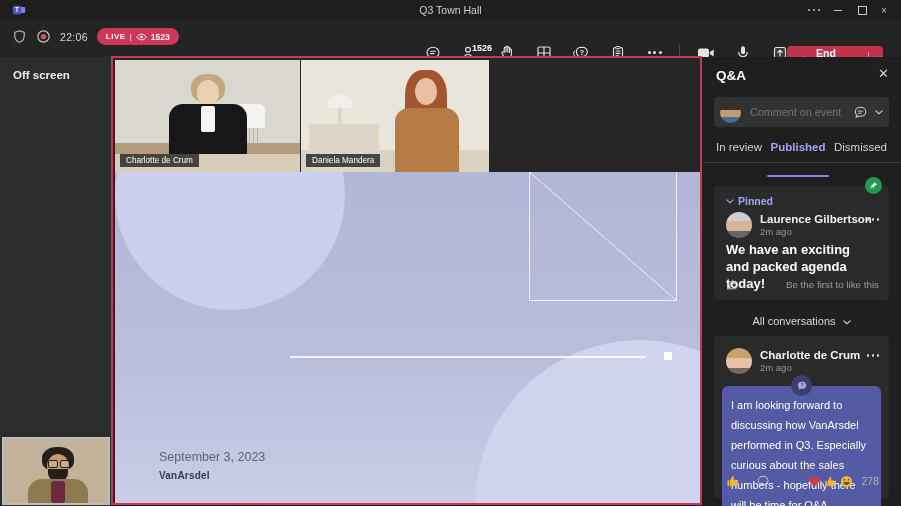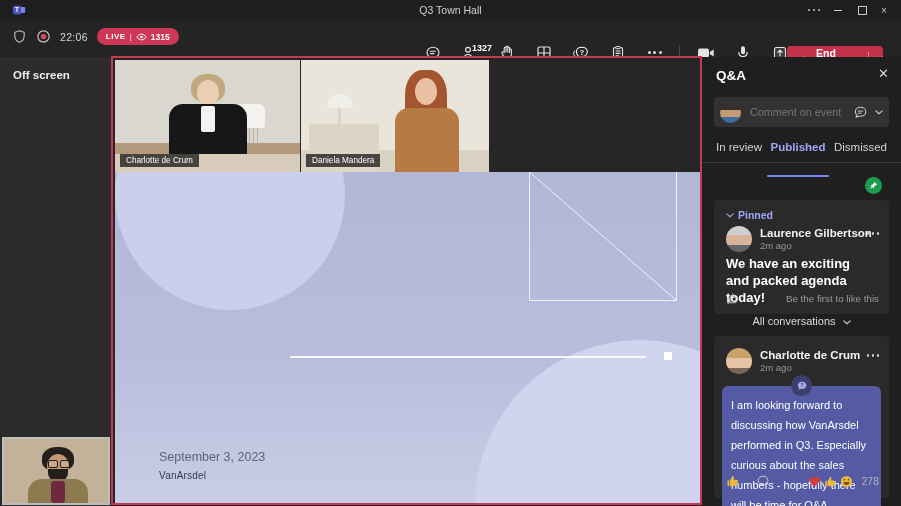"1315" span { text: 1315 -> 1523 }
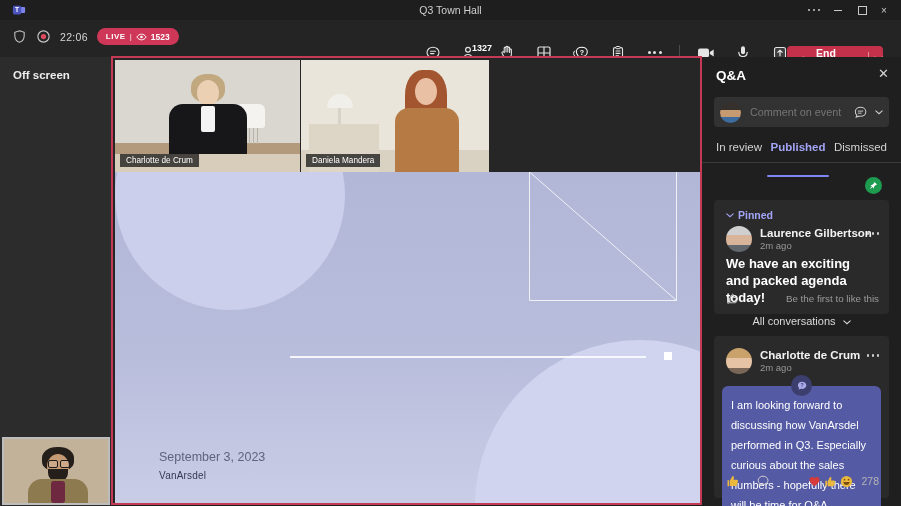"1327" span.pcount { text: 1327 -> 1526 }
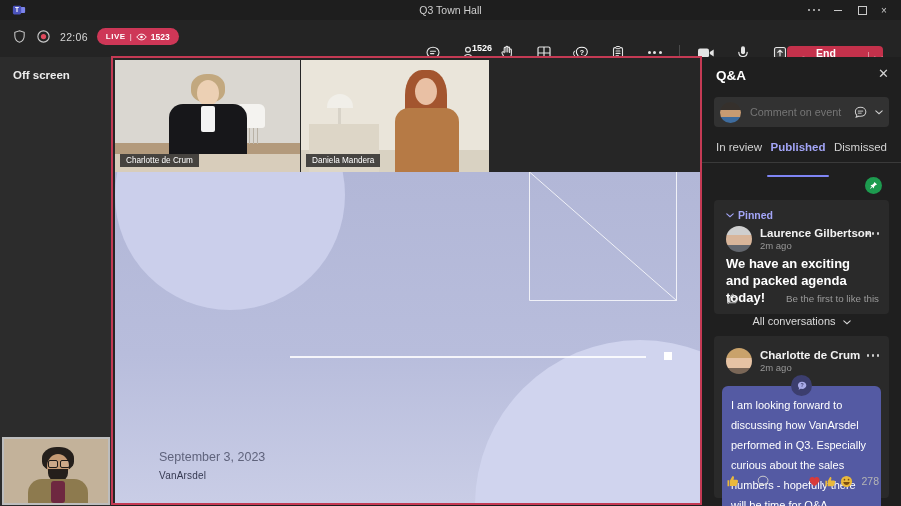"Pinned" .pincard { top: 143px -> 129px }
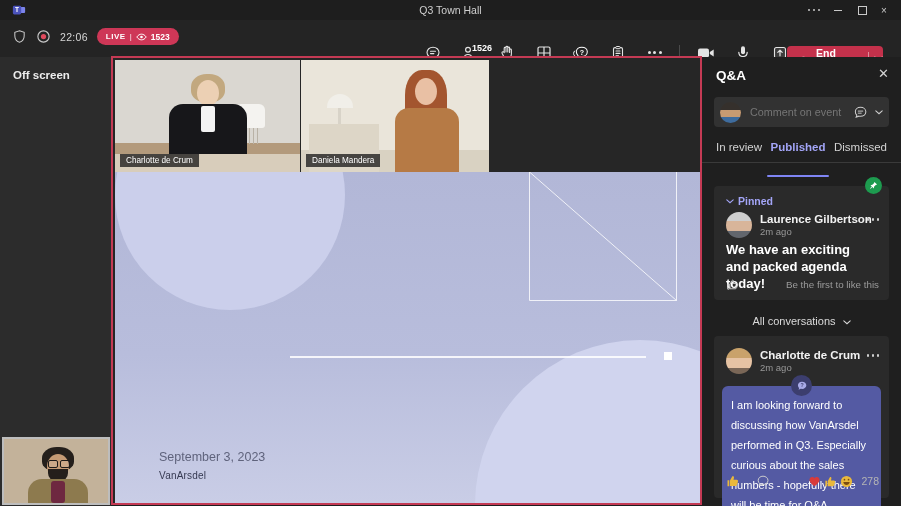"VanArsdel" .slidelogo { font-weight: 400 -> 700 }
